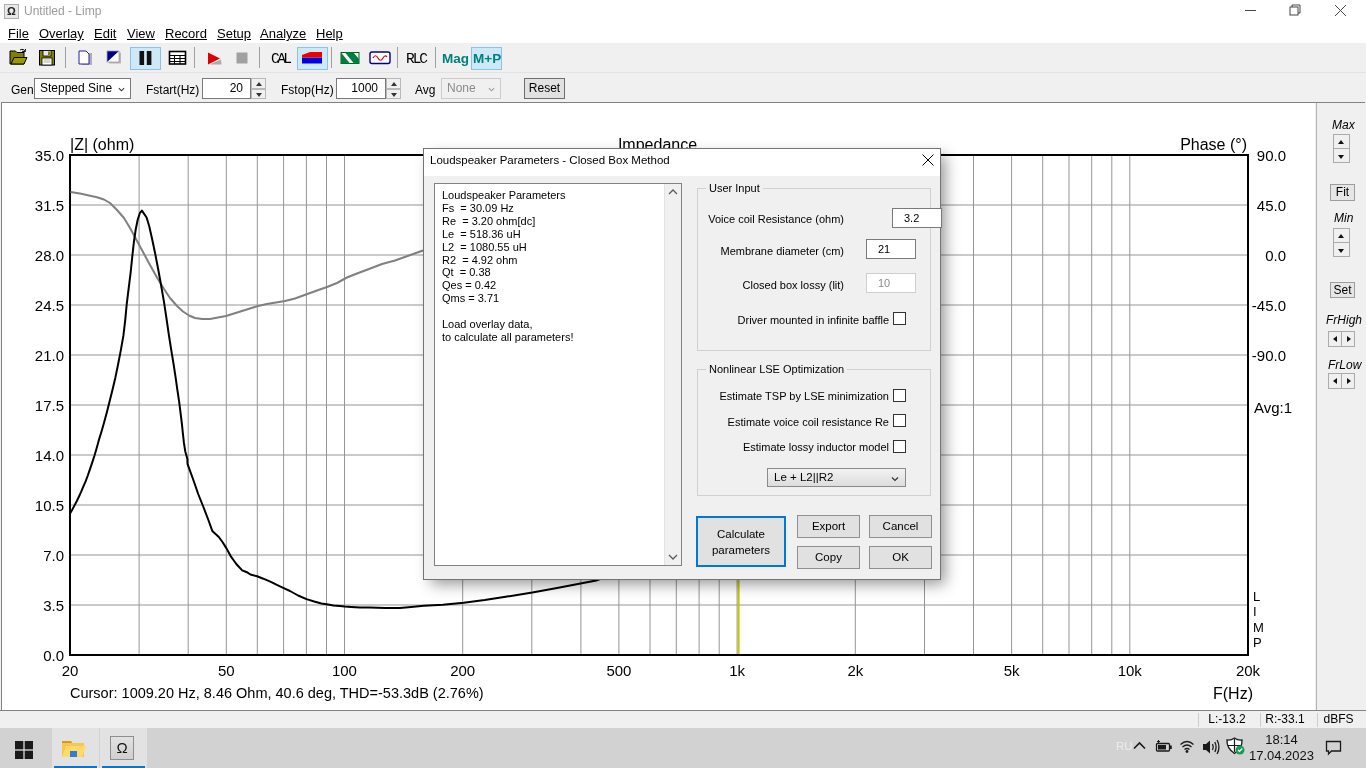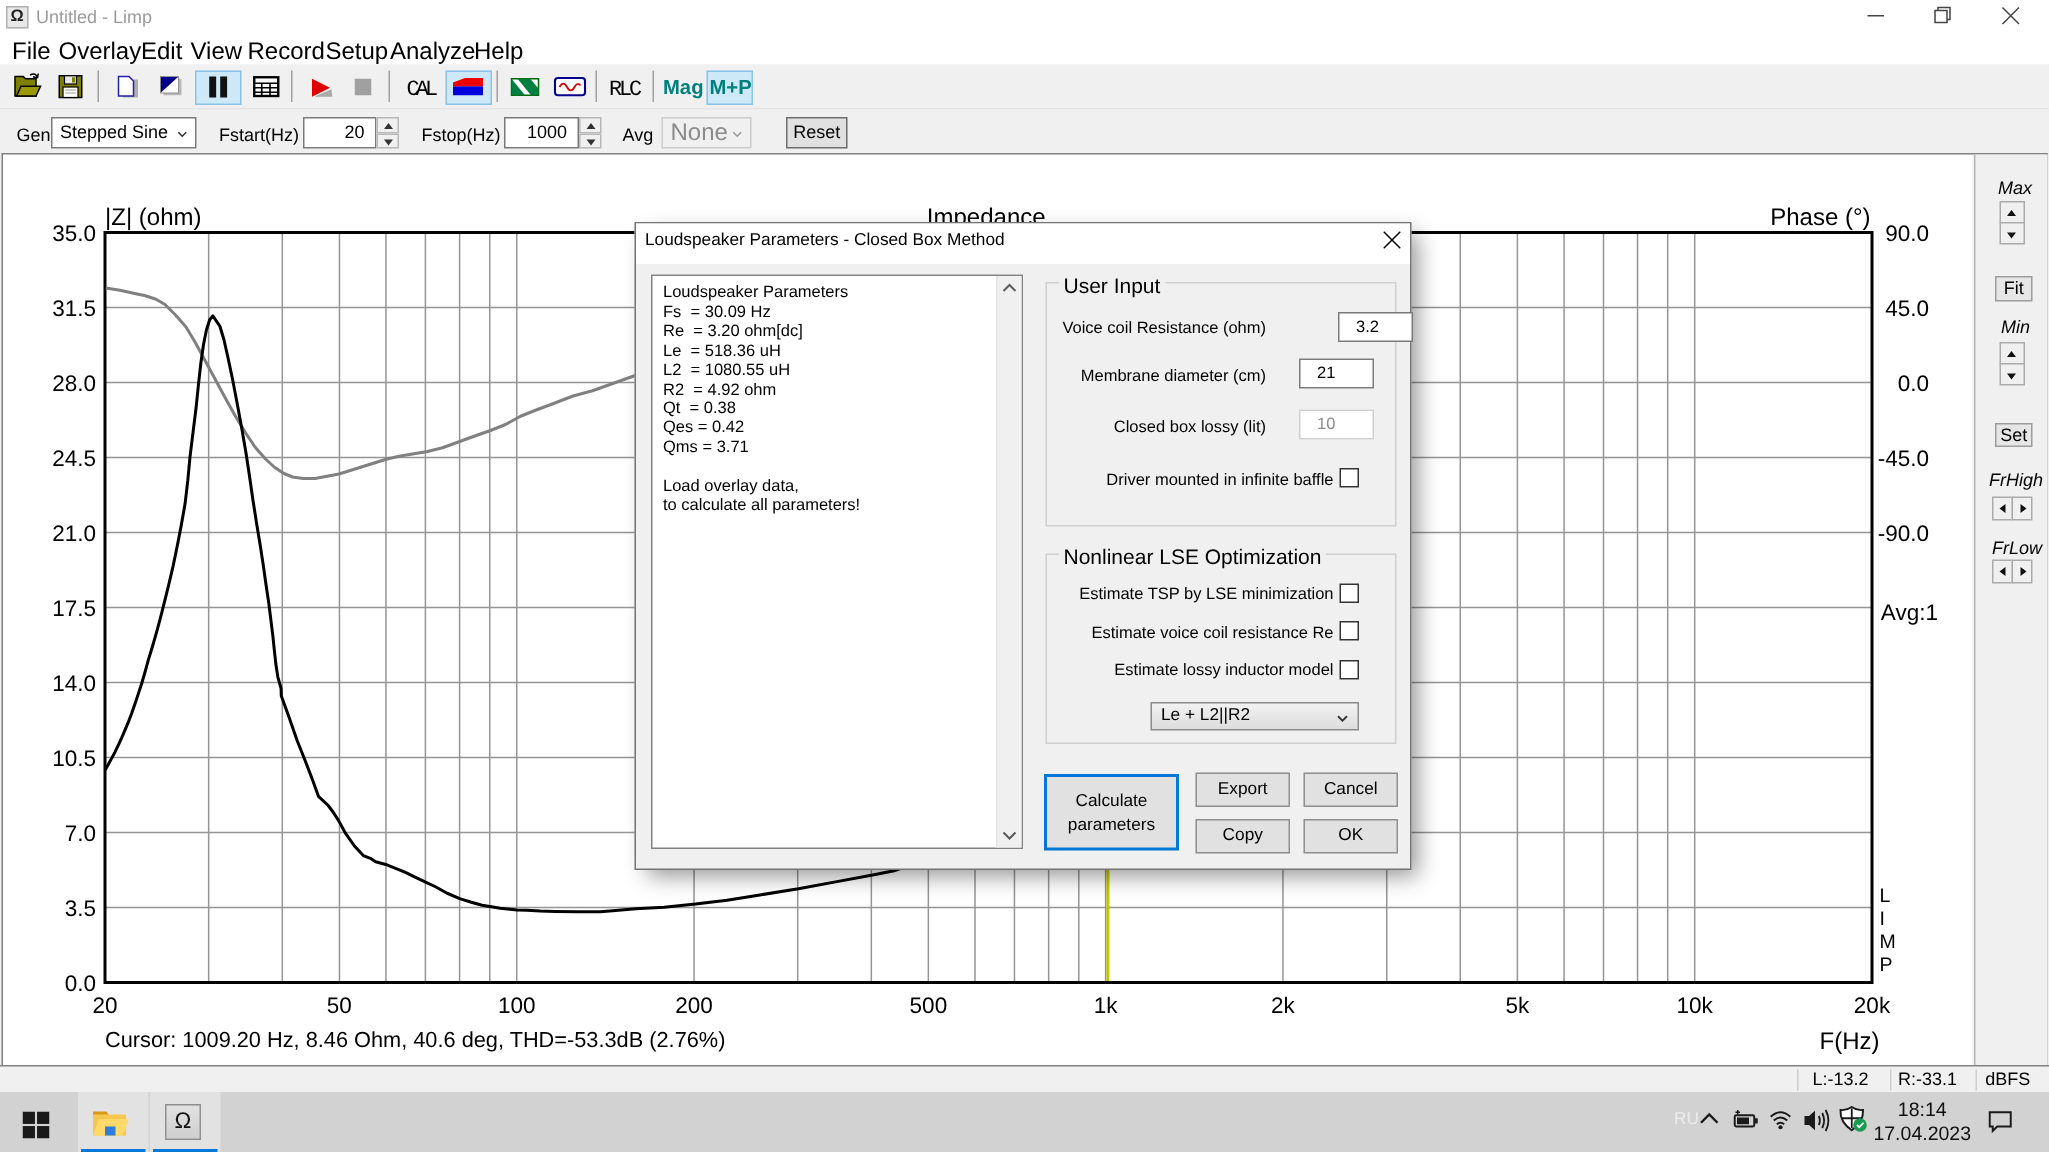"File" .mi { font-size: 16px -> 13px; text-decoration: none -> underline }
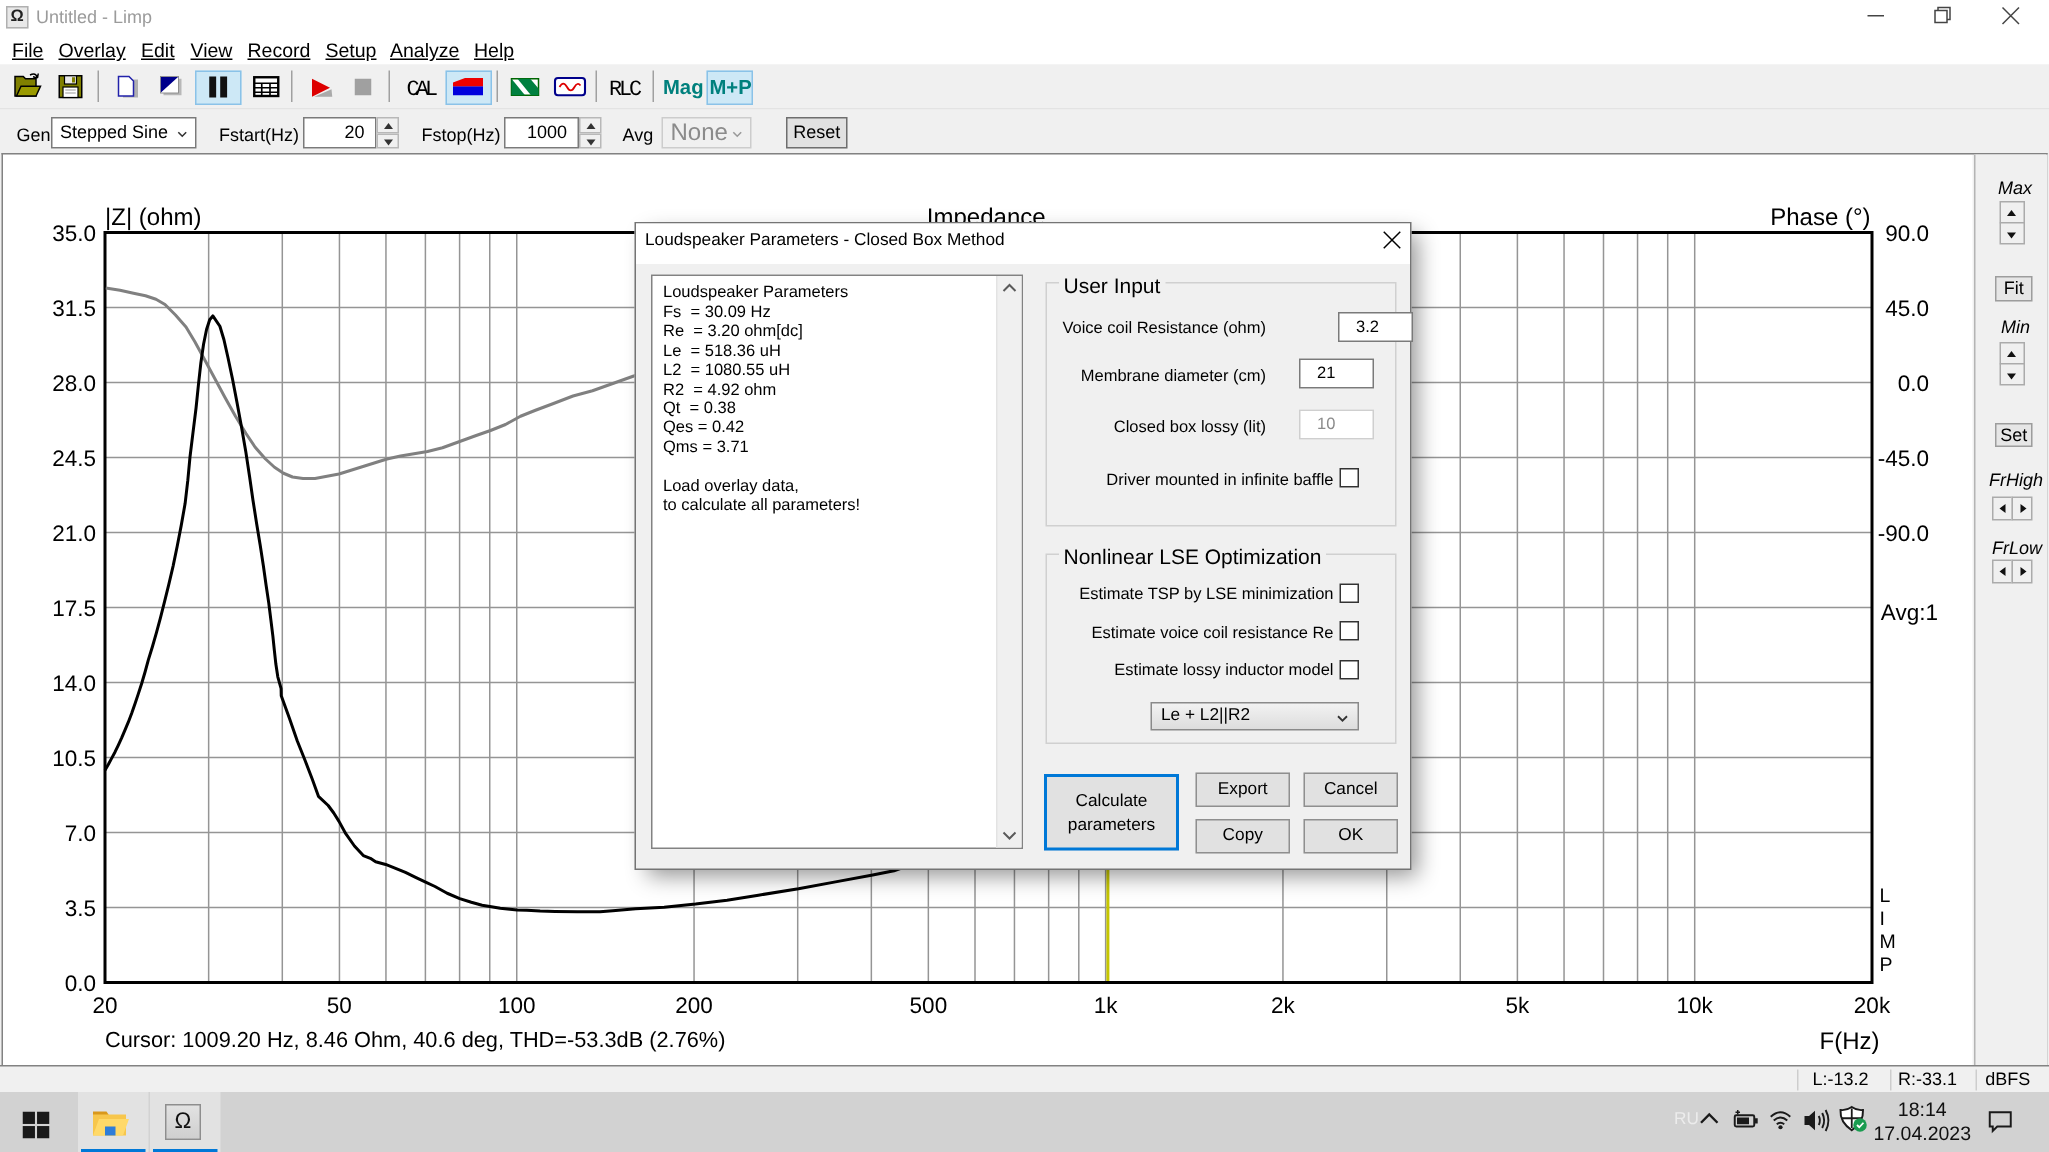"None" .combod { font-size: 16px -> 12px }
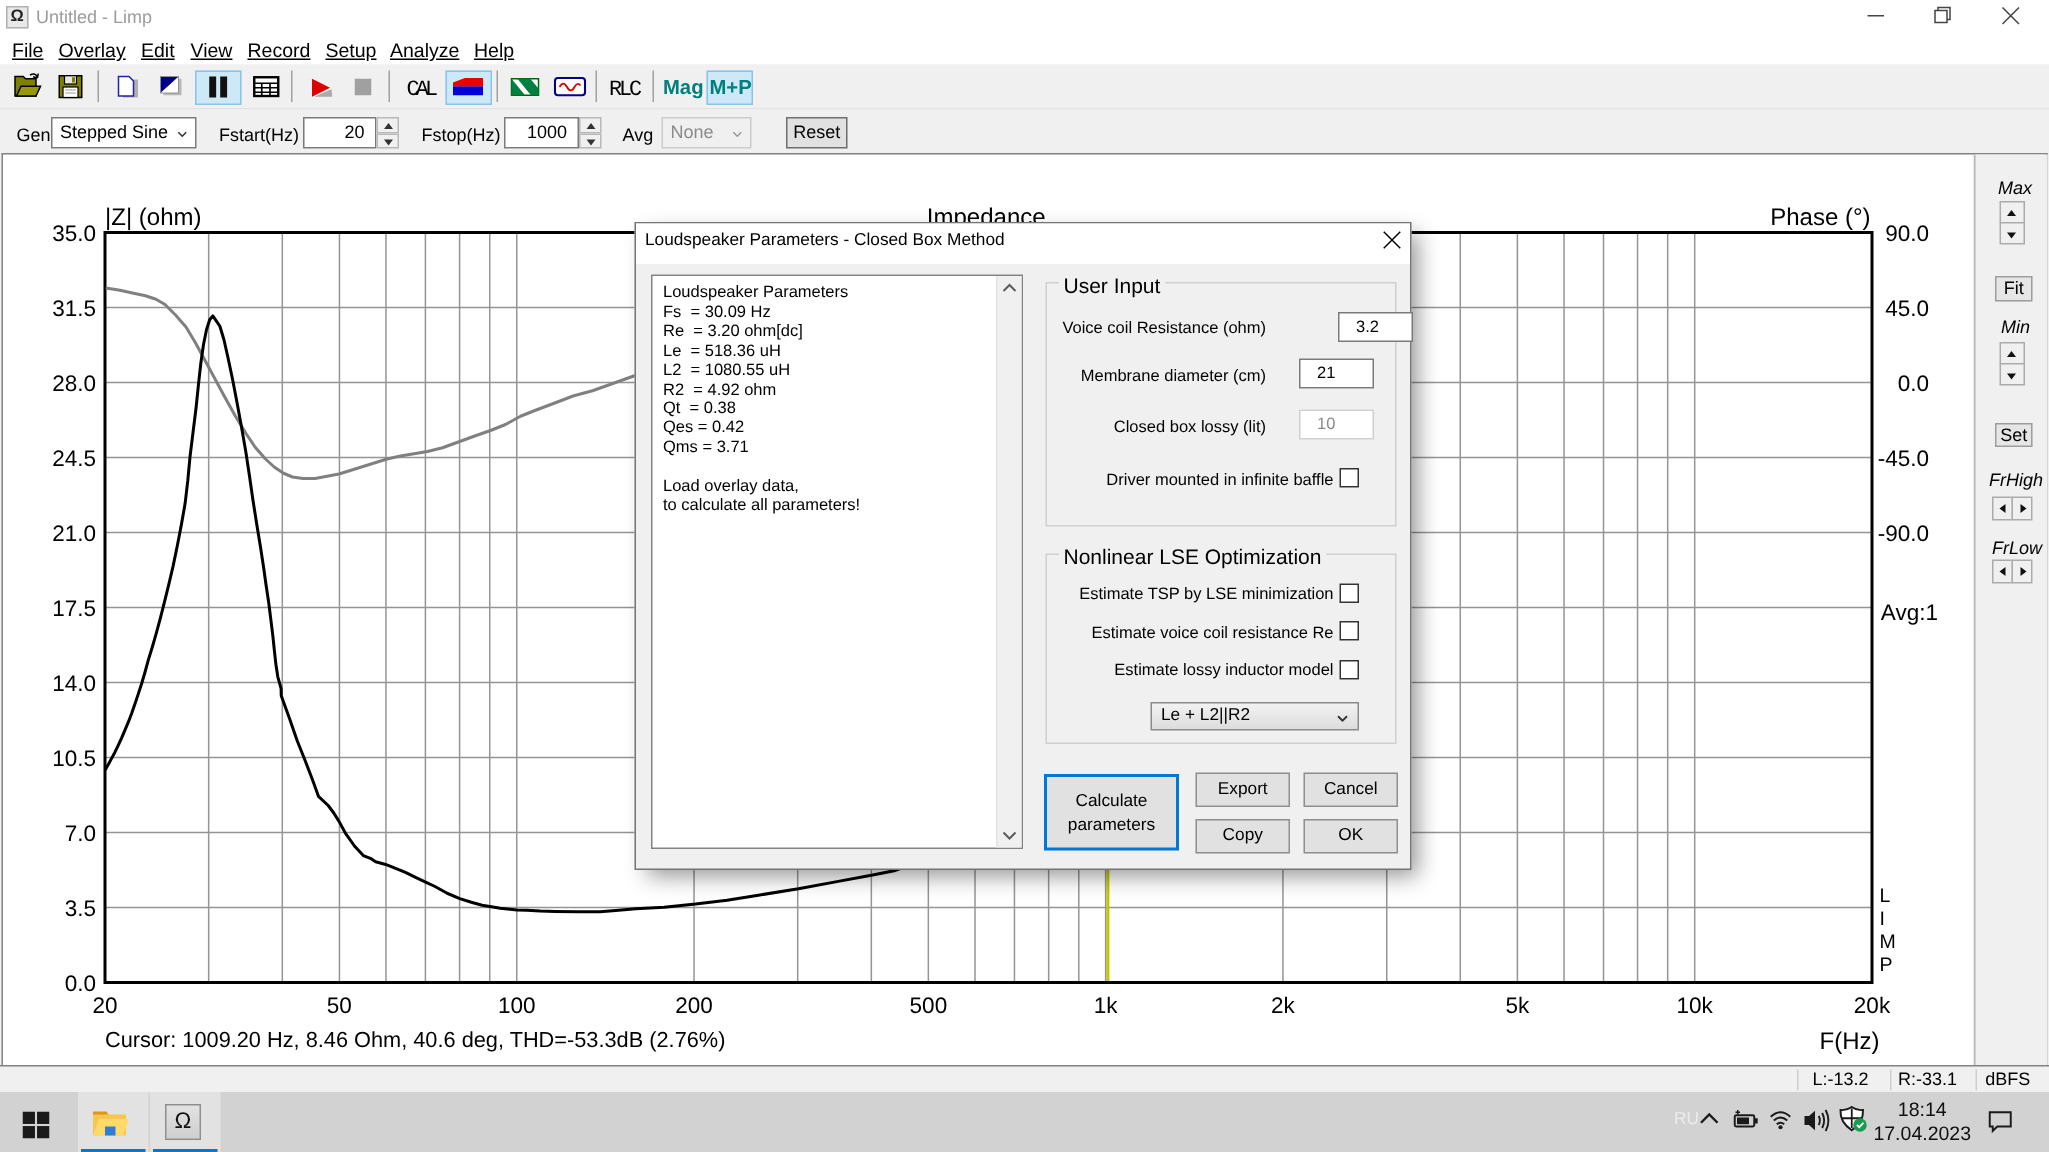"User Input" .grp span { font-size: 14px -> 11px }
